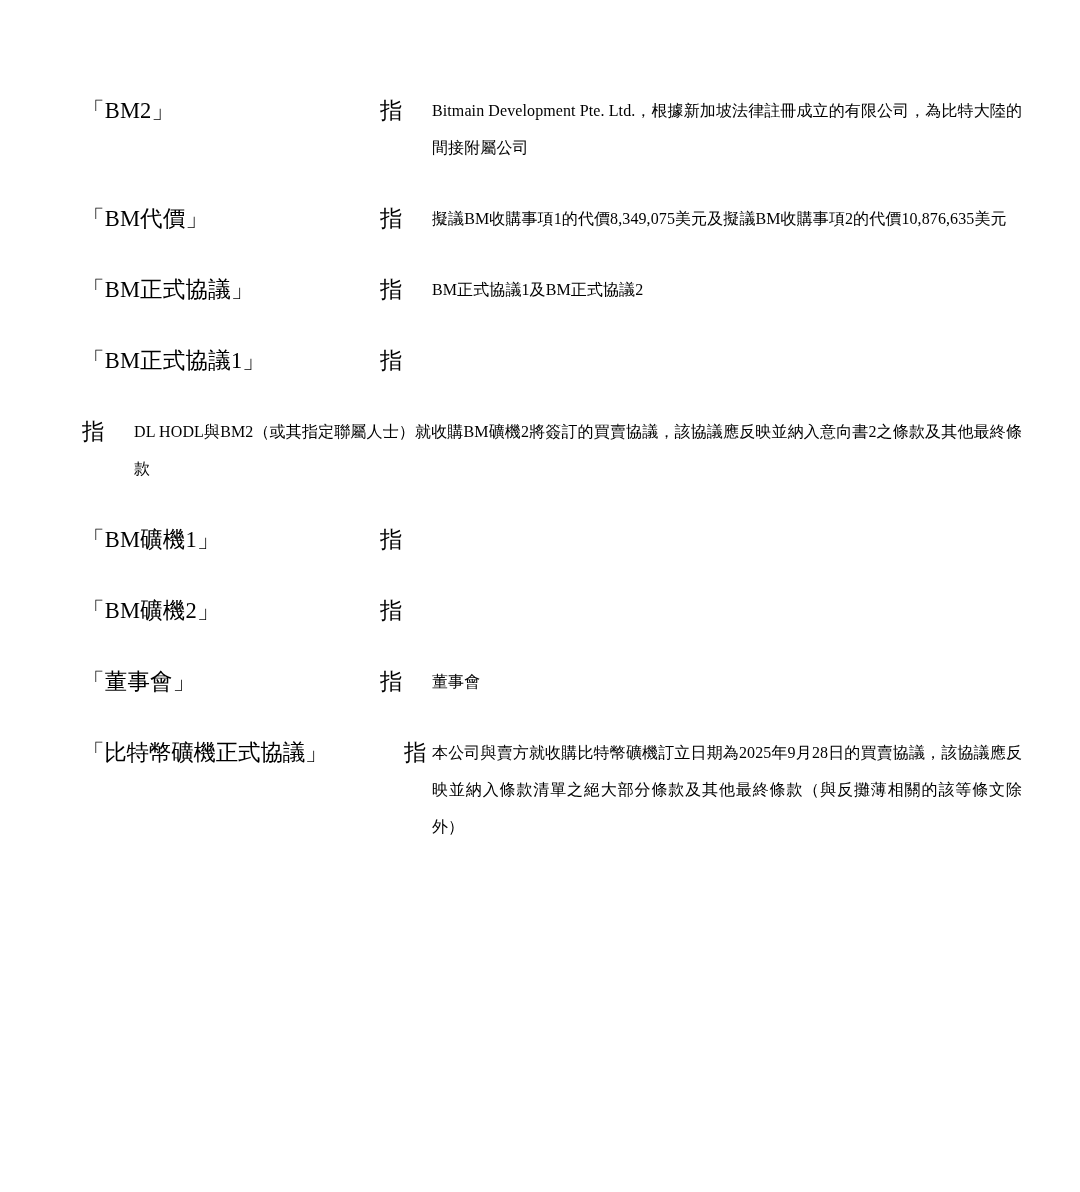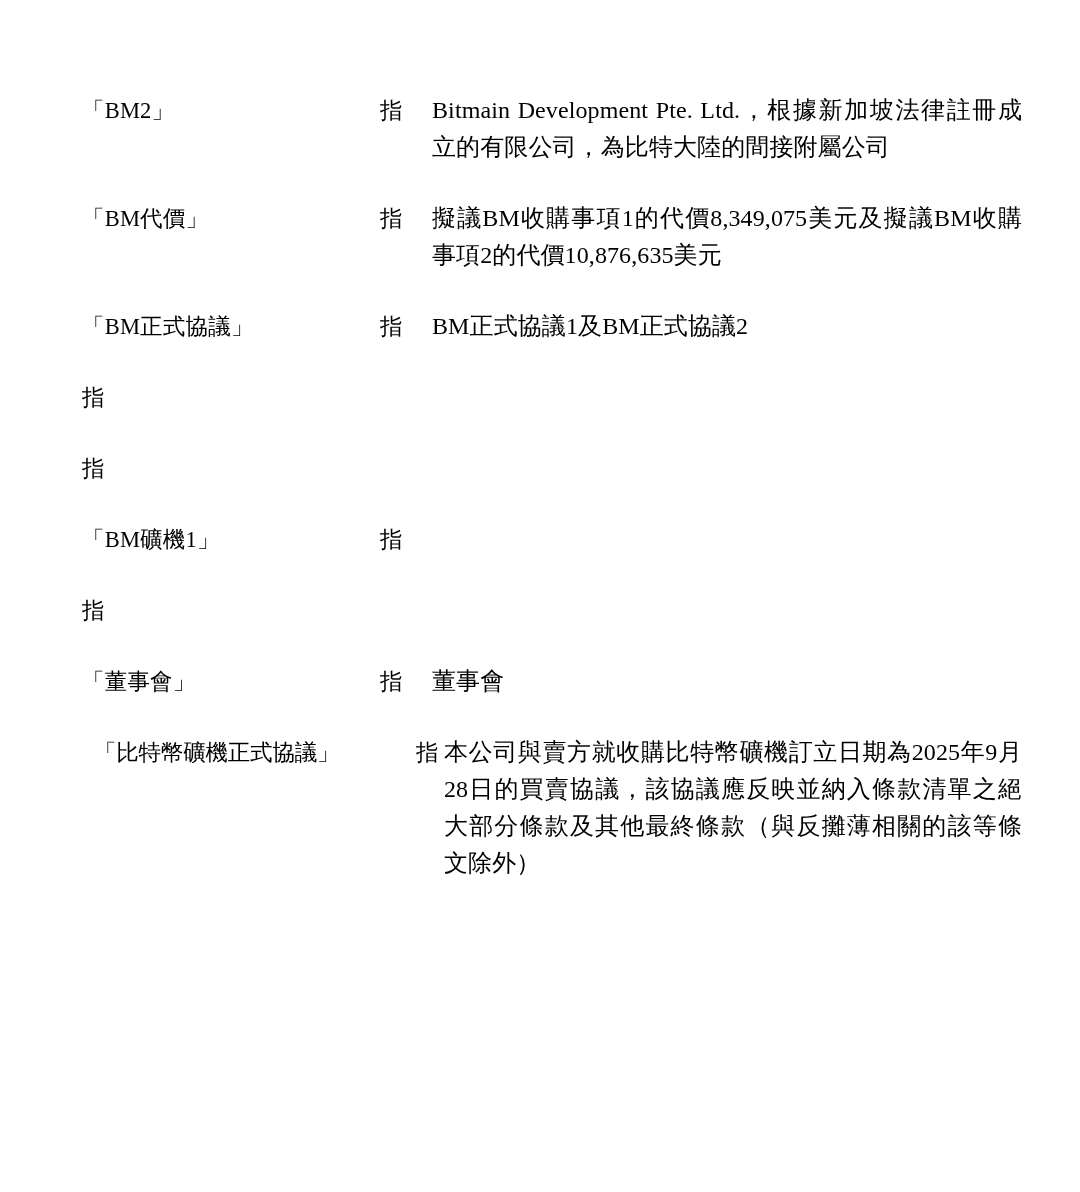"Bitmain Development Pte." .def { font-size: 24px -> 16px }
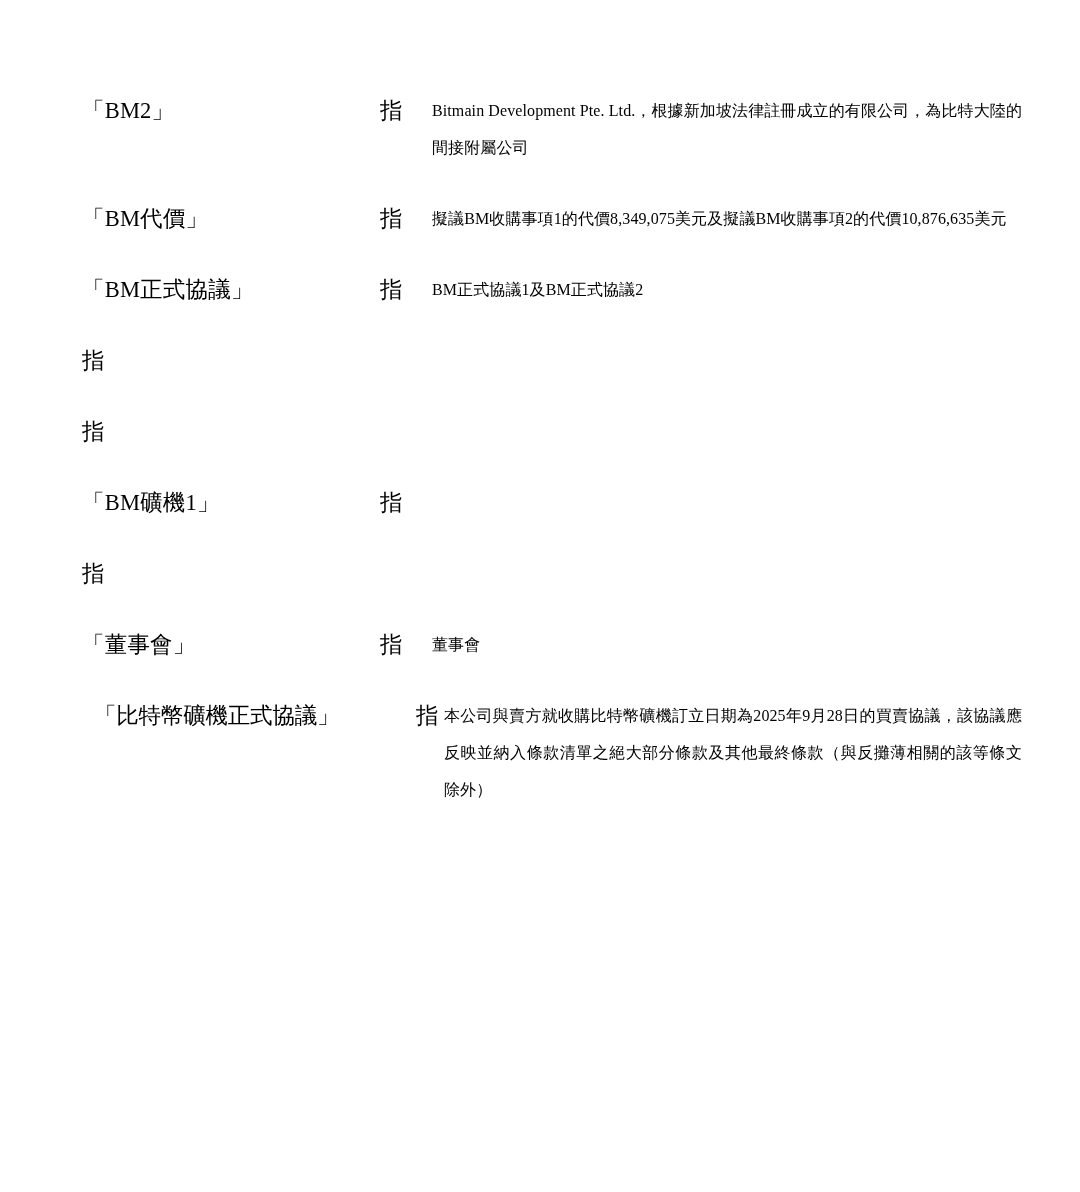"「BM正式協議1」" div.term { html: none -> <div>「BM正式協議1」</div> }
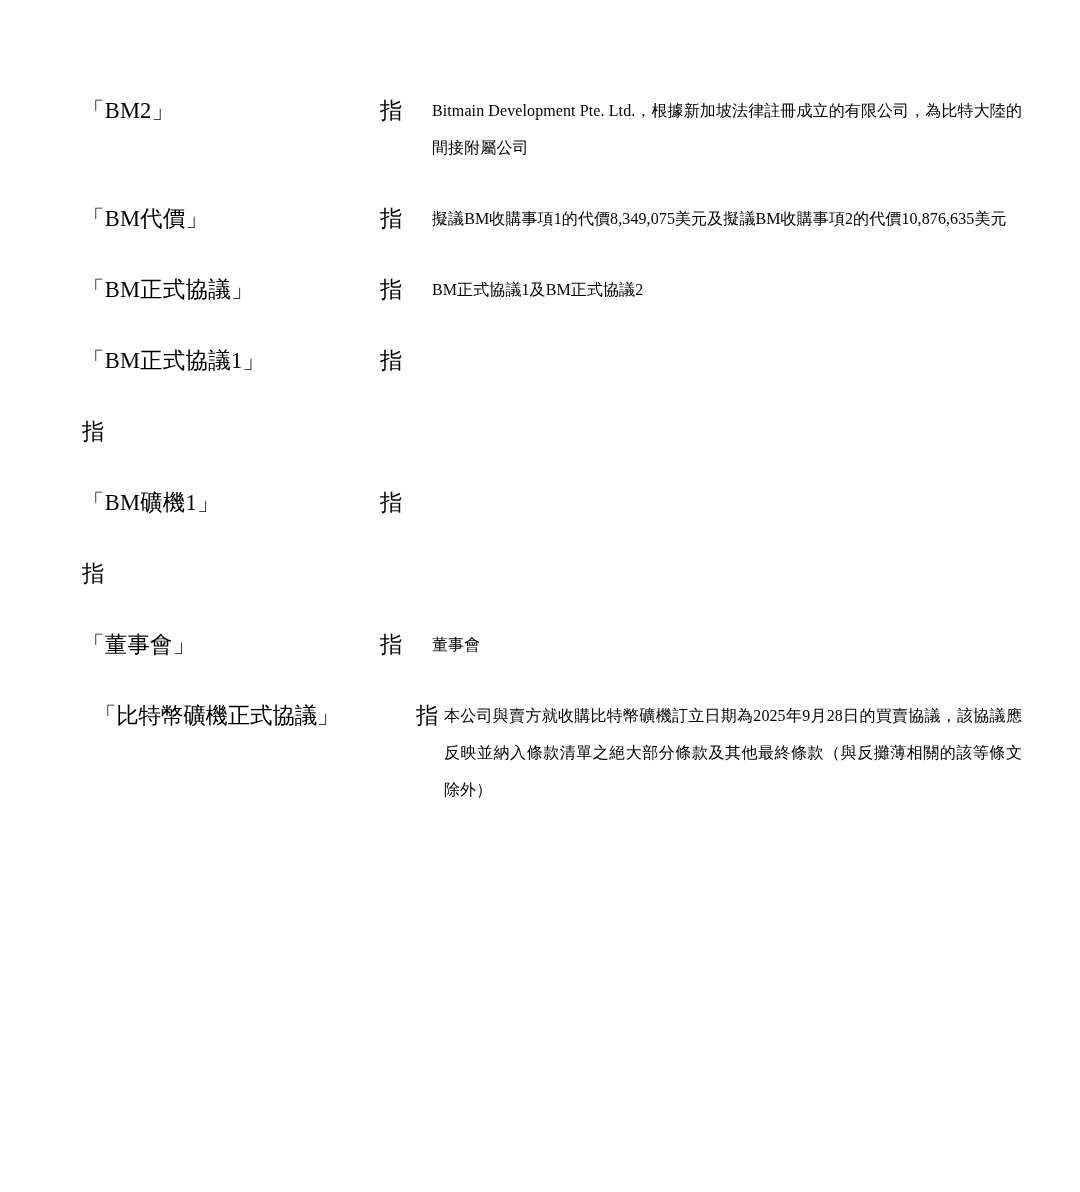"DL" div.def { html: none -> <div>DL HODL與BM2（或其指定聯屬人士）就收購BM礦機2將簽訂的買賣協議，該協議應反映並納入意向書2之條款及其他最終條款</div> }
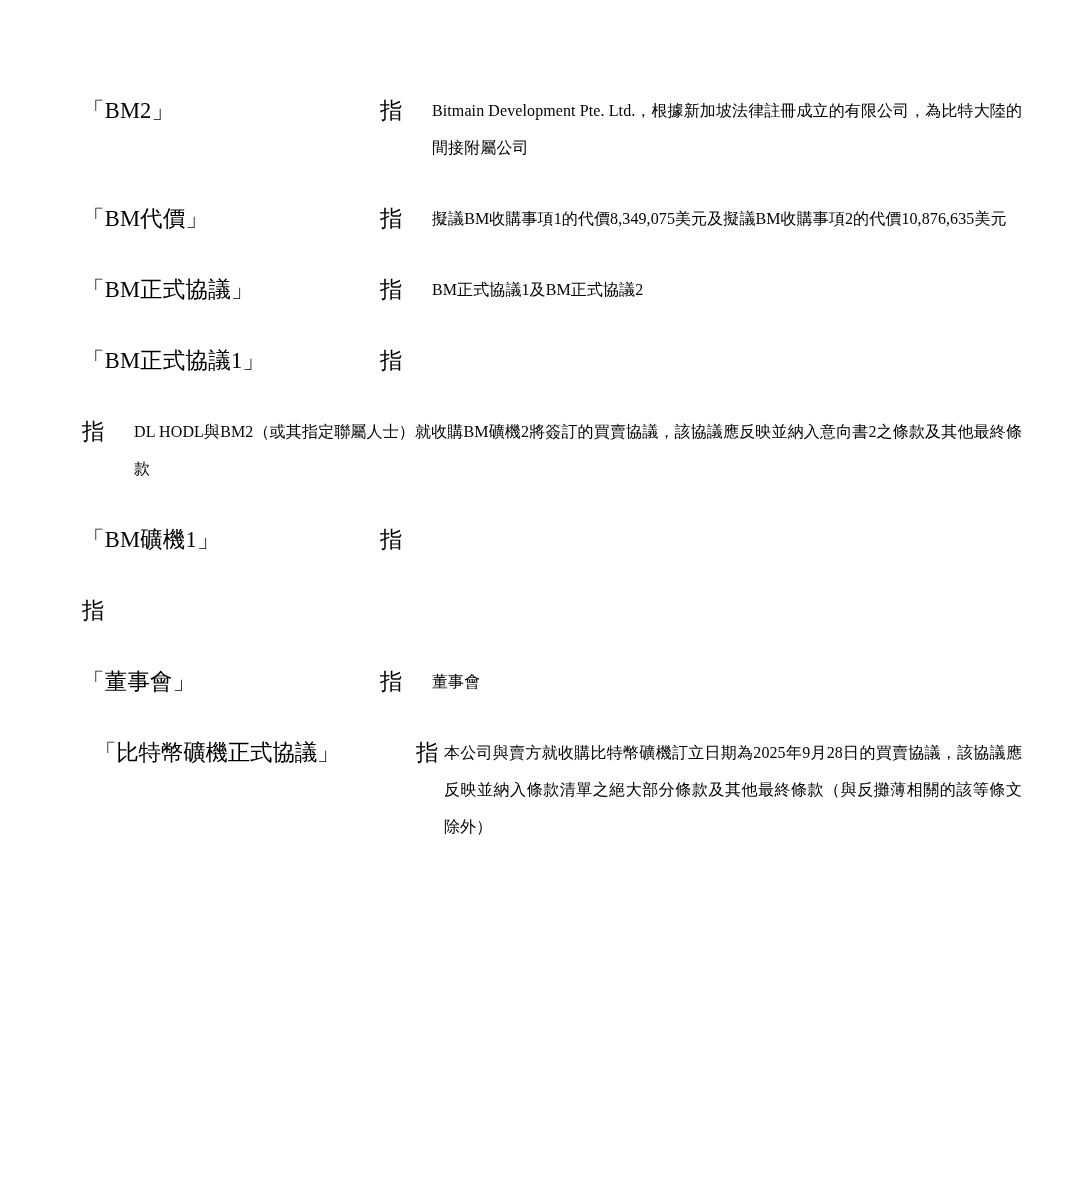"「BM礦機2」" div.term { html: none -> <div>「BM礦機2」</div> }
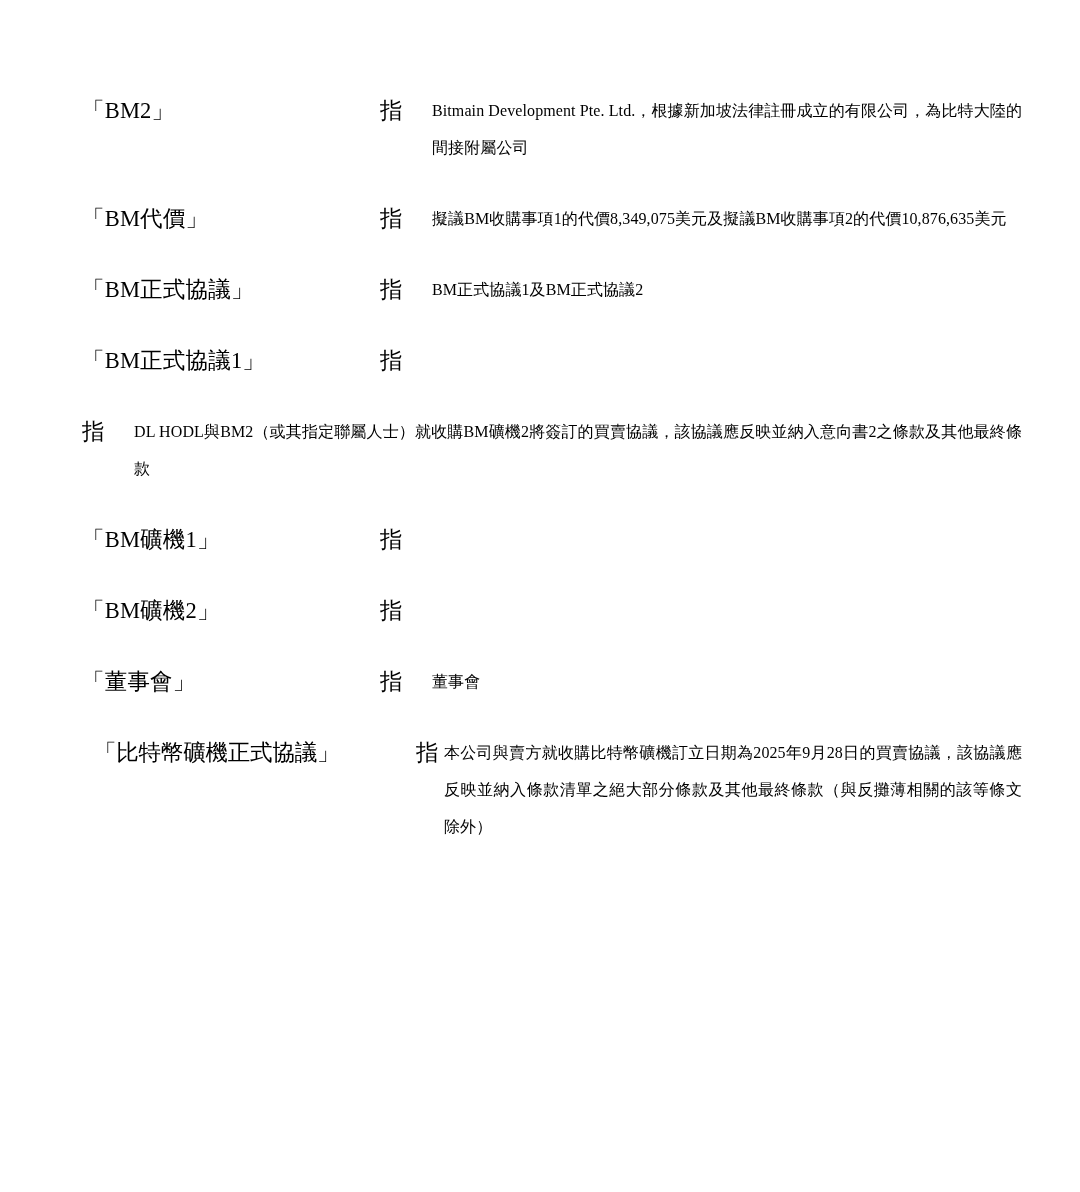"「比特幣礦機正式協議」" .entry.long-term .term { margin-left: 12px -> none }
